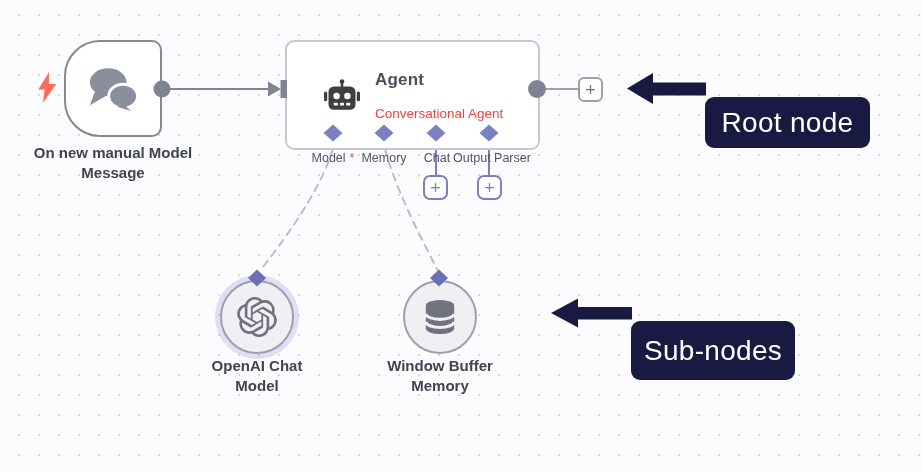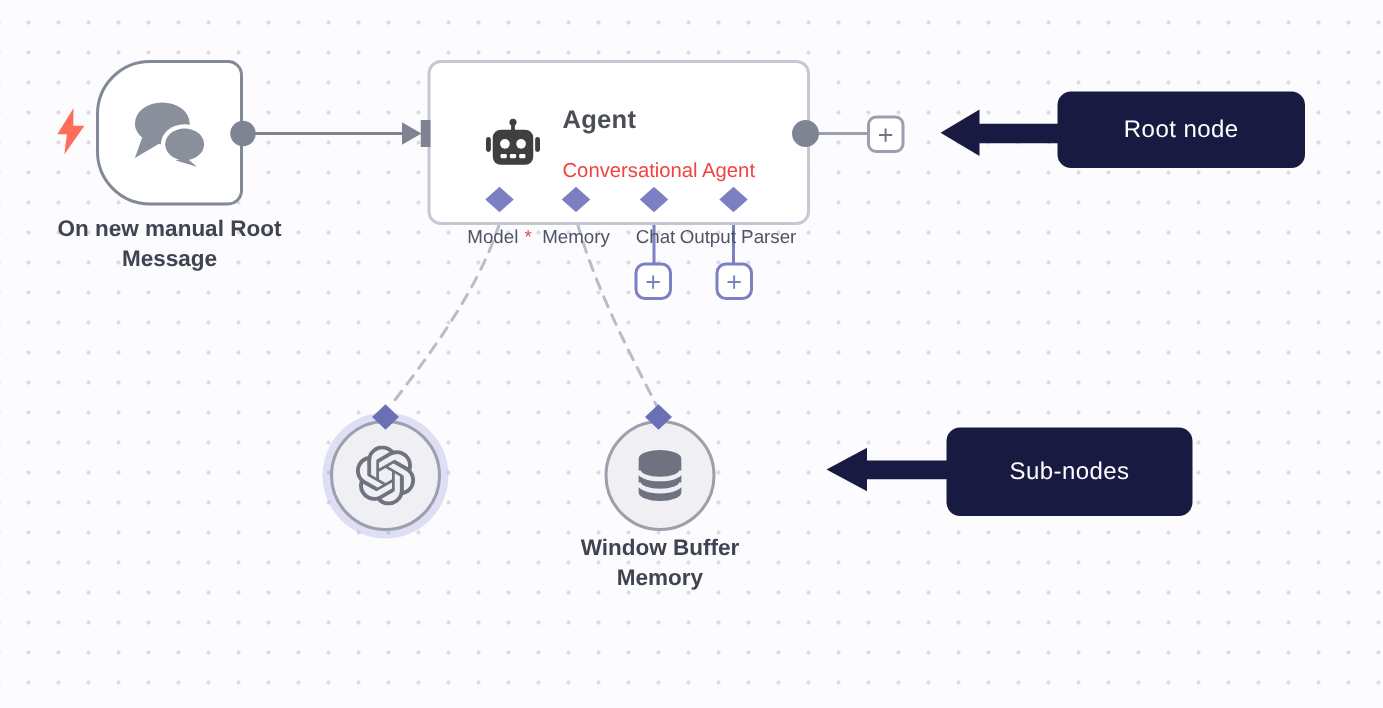"Root node" .annotation { font-size: 16px -> 28px; margin-top: none -> 36px }
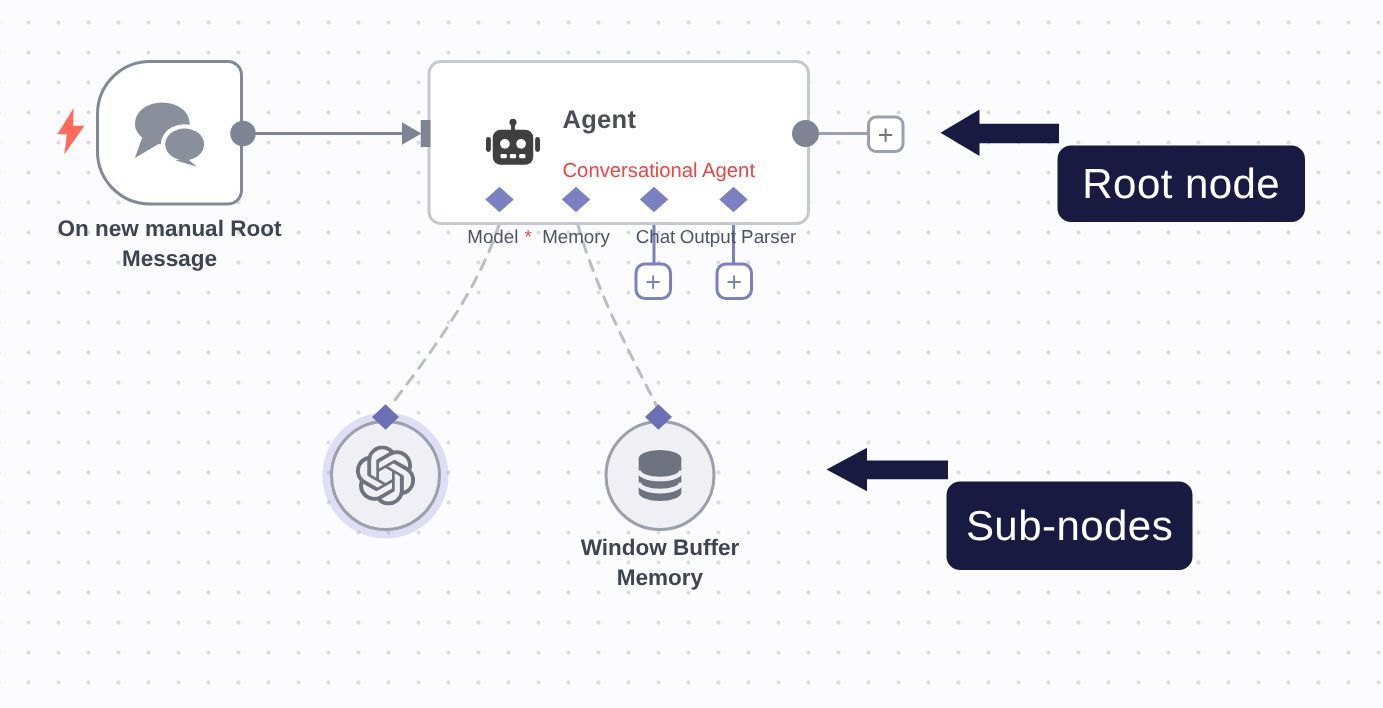"On new manual Root" div { text: Root -> Model }
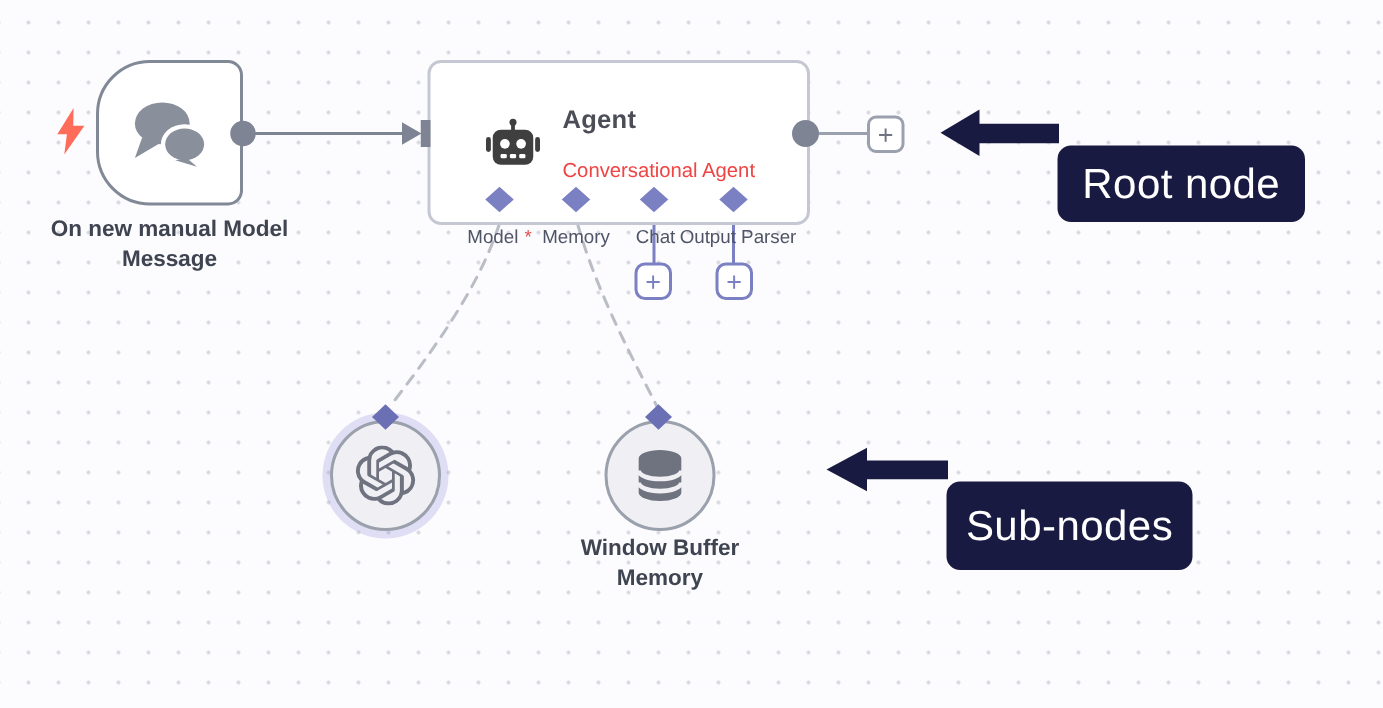"OpenAI Chat" div.node-label { html: none -> <div> <div>OpenAI Chat</div> <div>Model</div> </div> }
